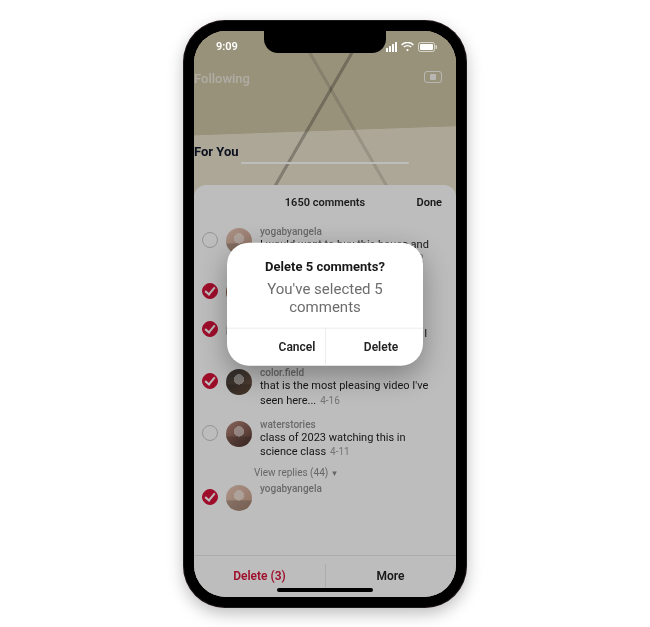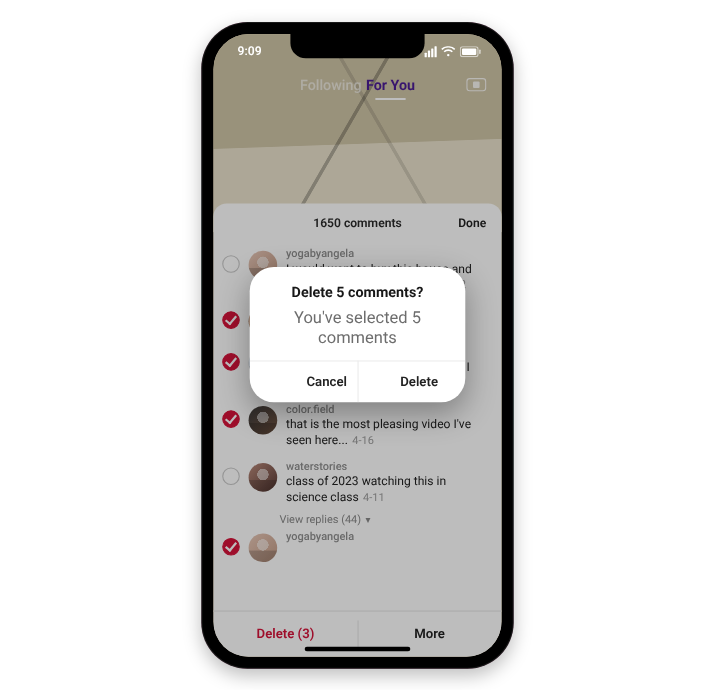"Following" .top-tabs { flex-direction: none -> column; gap: 4px -> 26px; justify-content: center -> none }
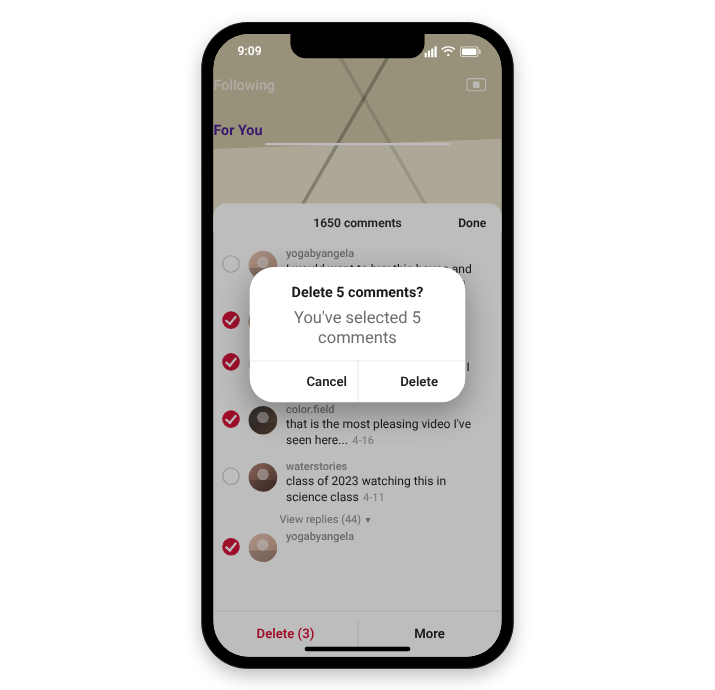"For You" .top-tabs .tab.active { color: #4c1d95 -> #0f172a; margin-top: none -> 32px }
